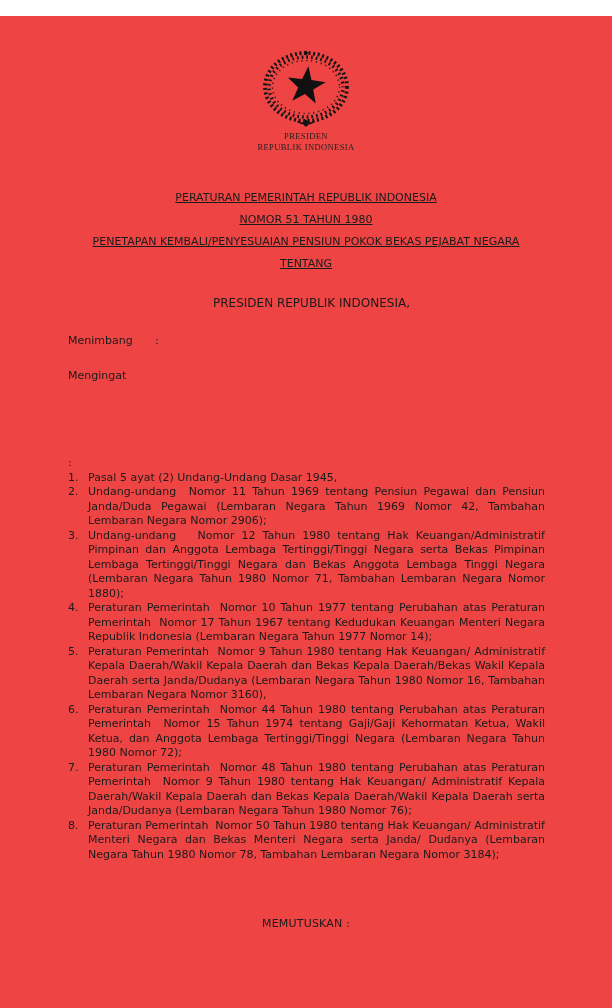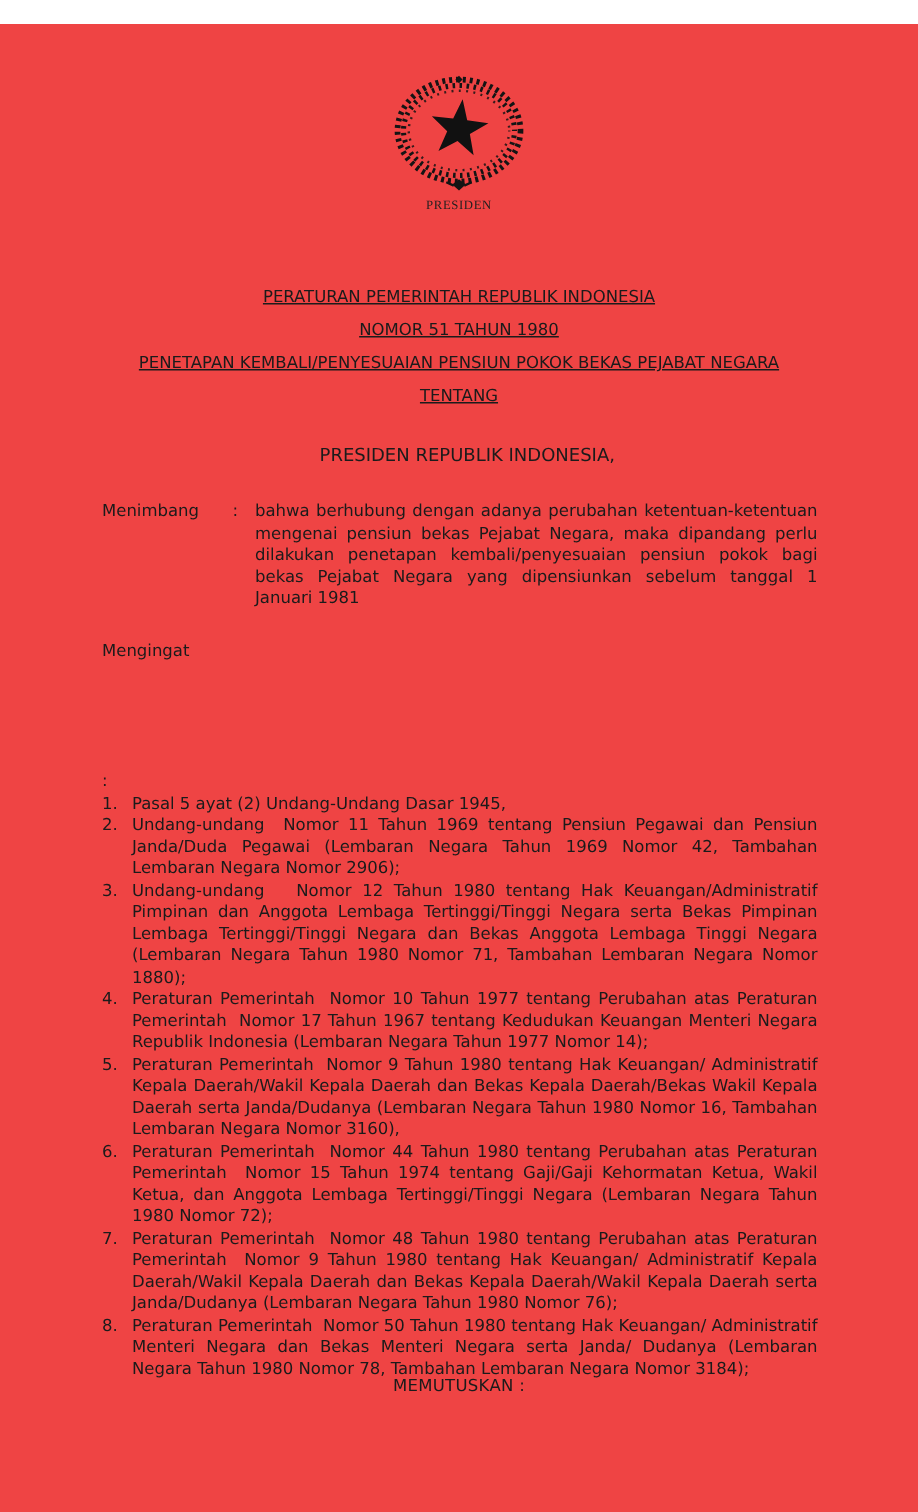"REPUBLIK INDONESIA" div { html: none -> <div>REPUBLIK INDONESIA</div> }
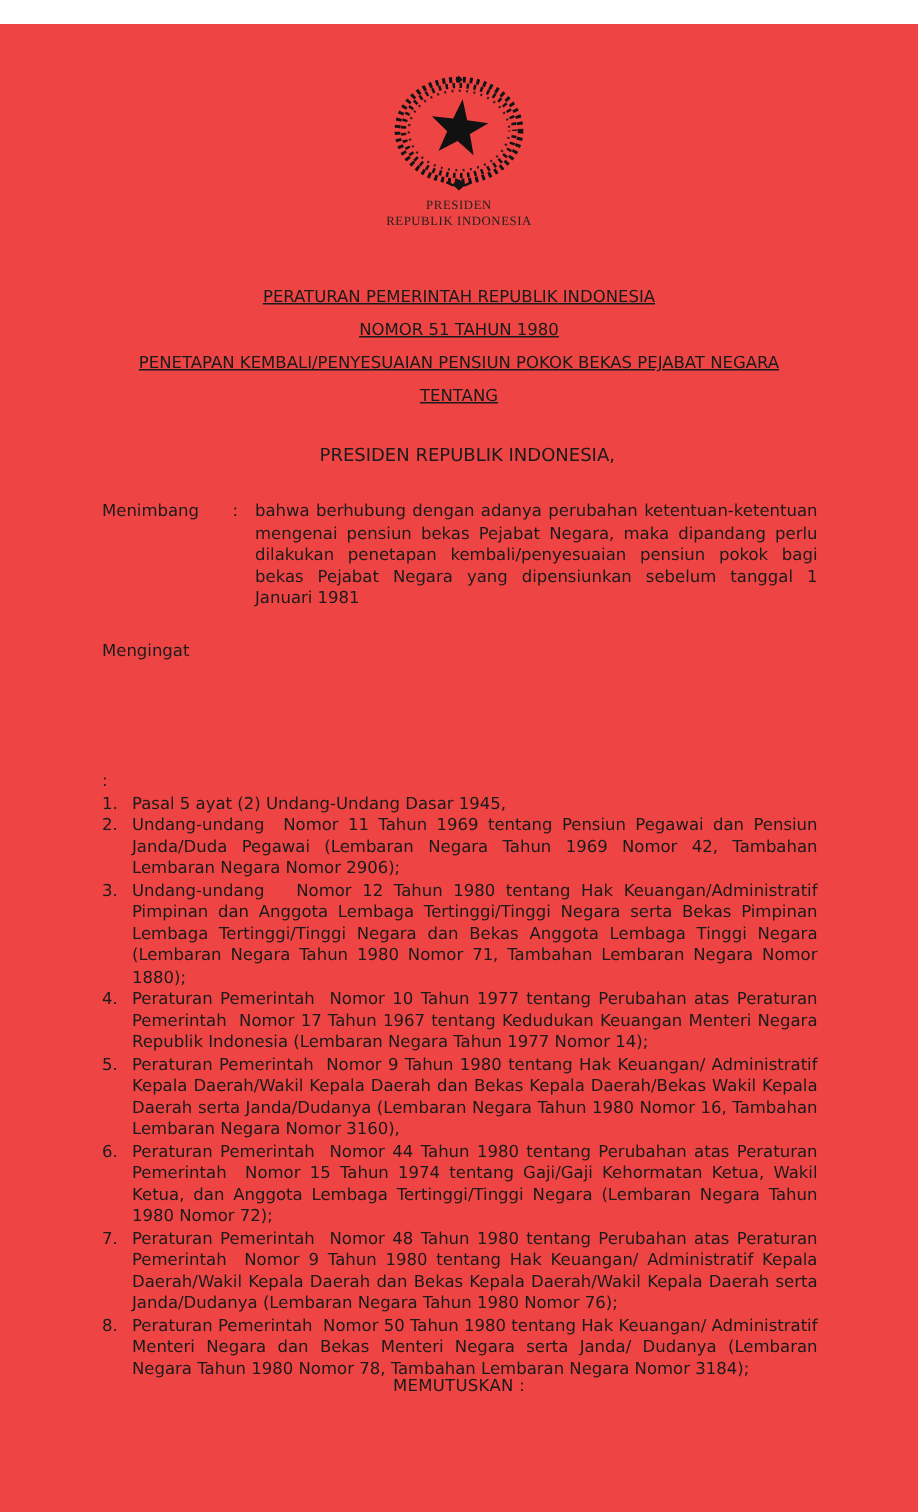"bahwa berhubung dengan adanya perubahan" div.row-content { html: <div>bahwa berhubung dengan adanya perubahan ketentuan-ketentuan mengenai pensiun bekas Pejabat Negara, maka dipandang perlu dilakukan penetapan kembali/penyesuaian pensiun pokok bagi bekas Pejabat Negara yang dipensiunkan sebelum tanggal 1 Januari 1981</div> -> none }
